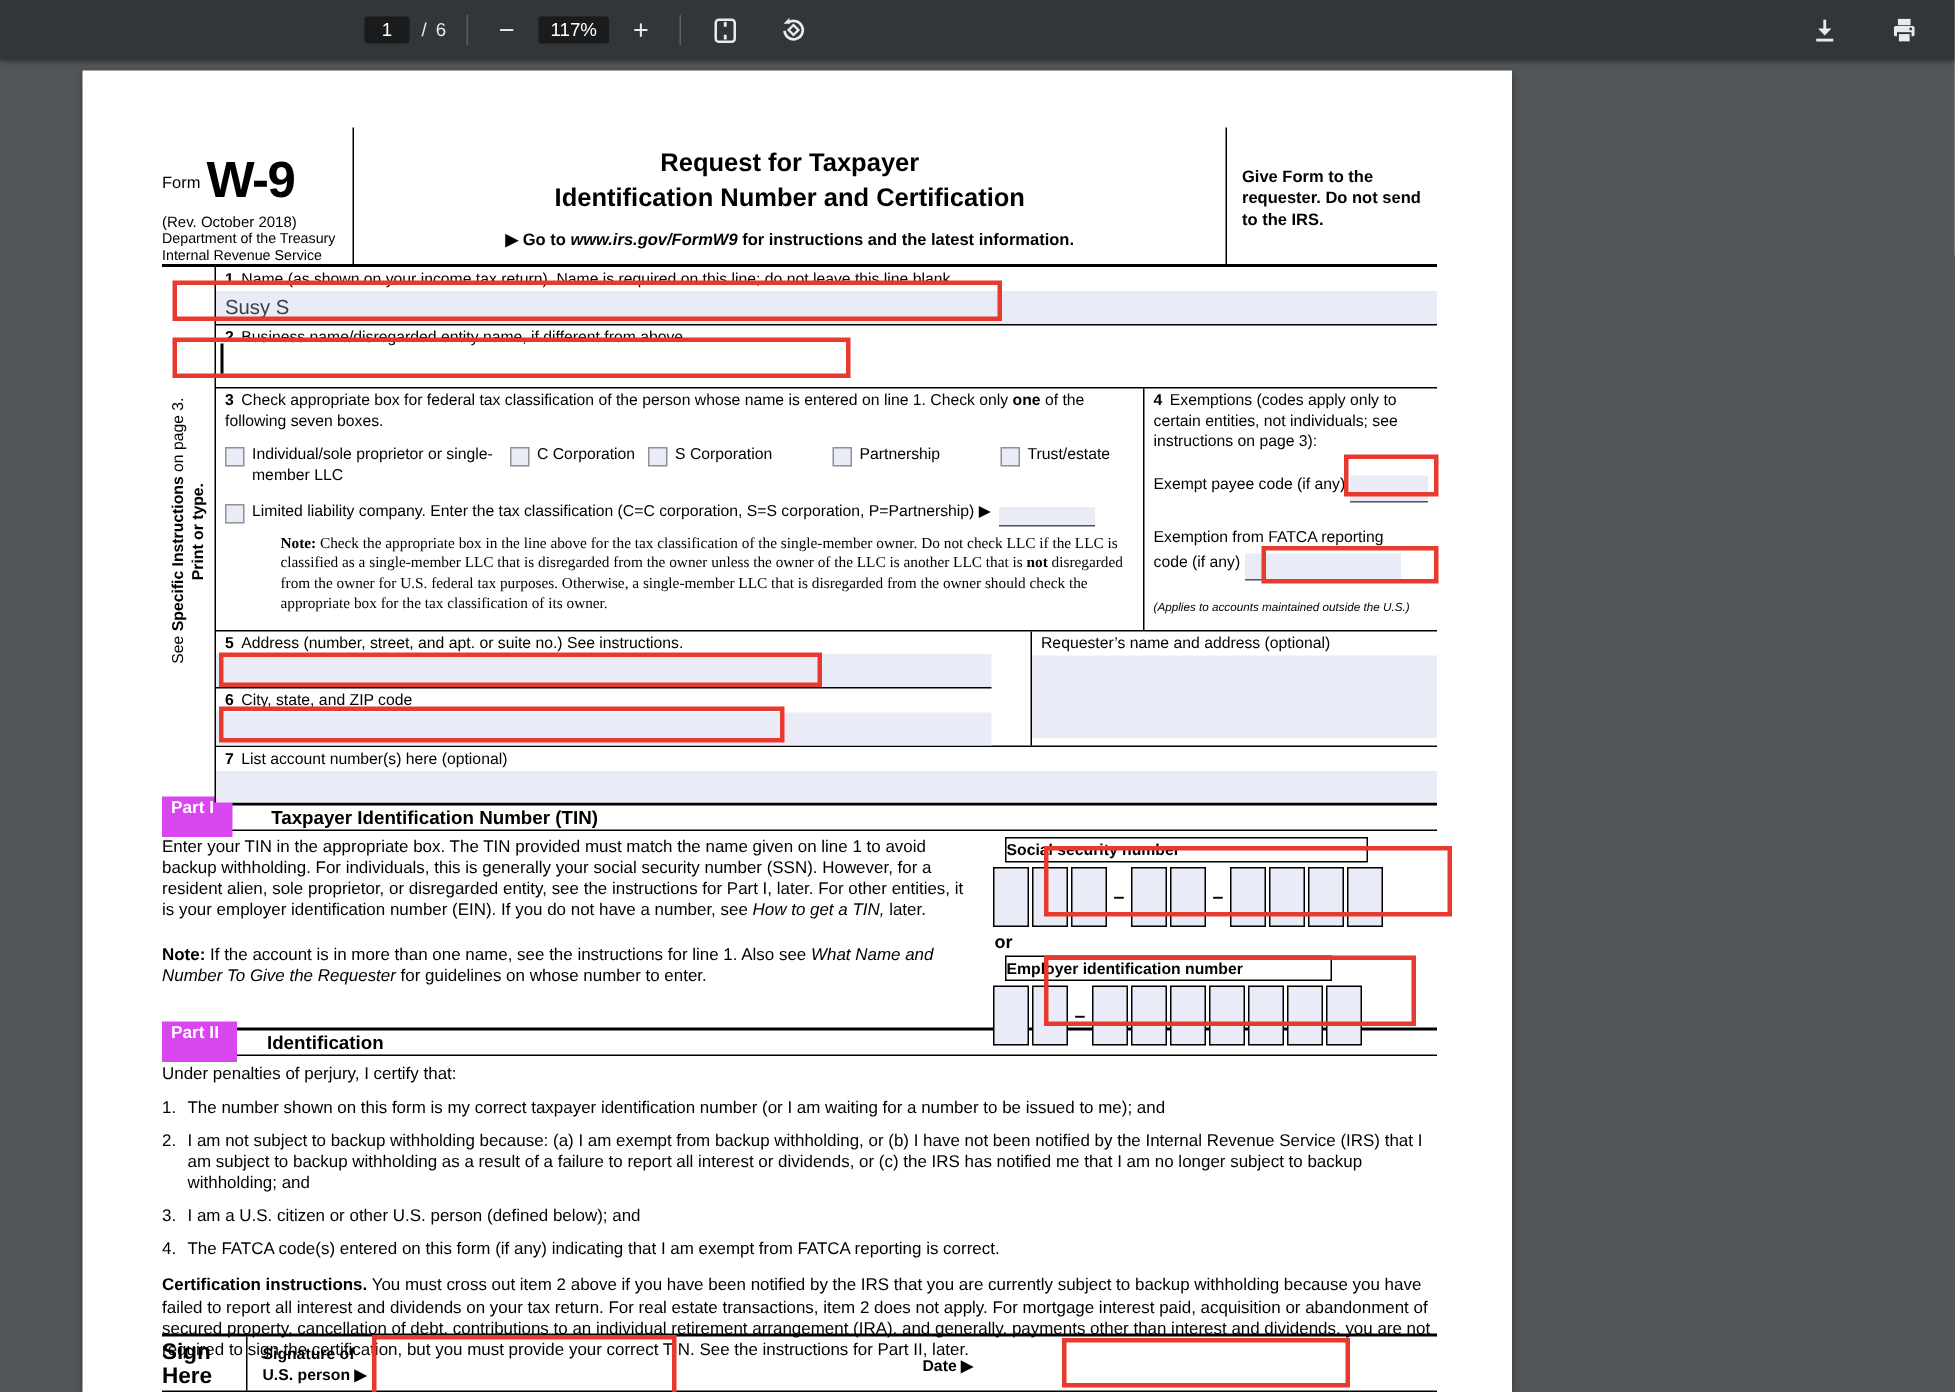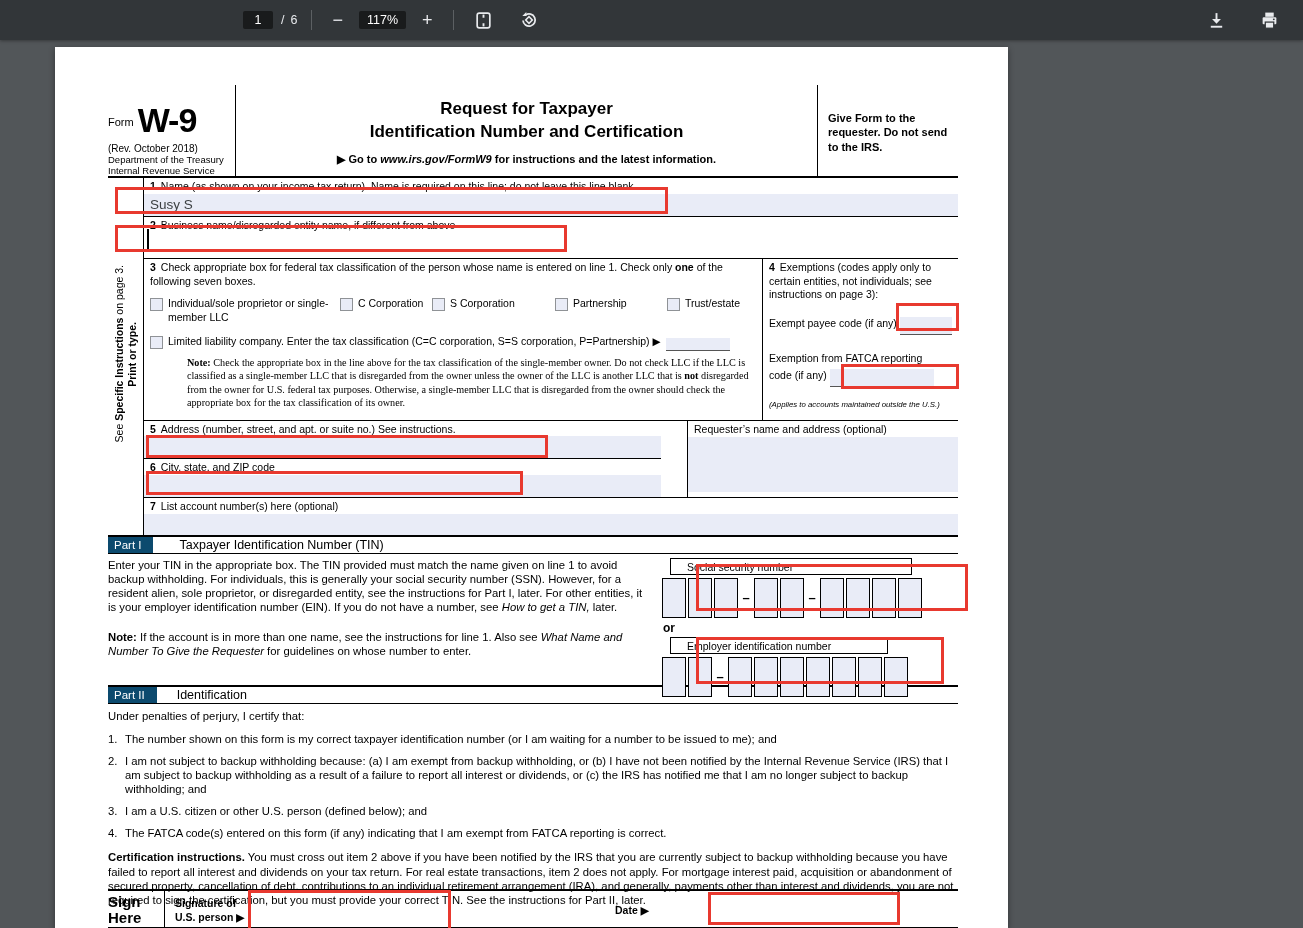"Part I" .badge { background: #0c4a6e -> #d946ef; font-weight: normal -> bold; padding: 2px 12px 2px 6px -> 2px 12px 13px 6px }
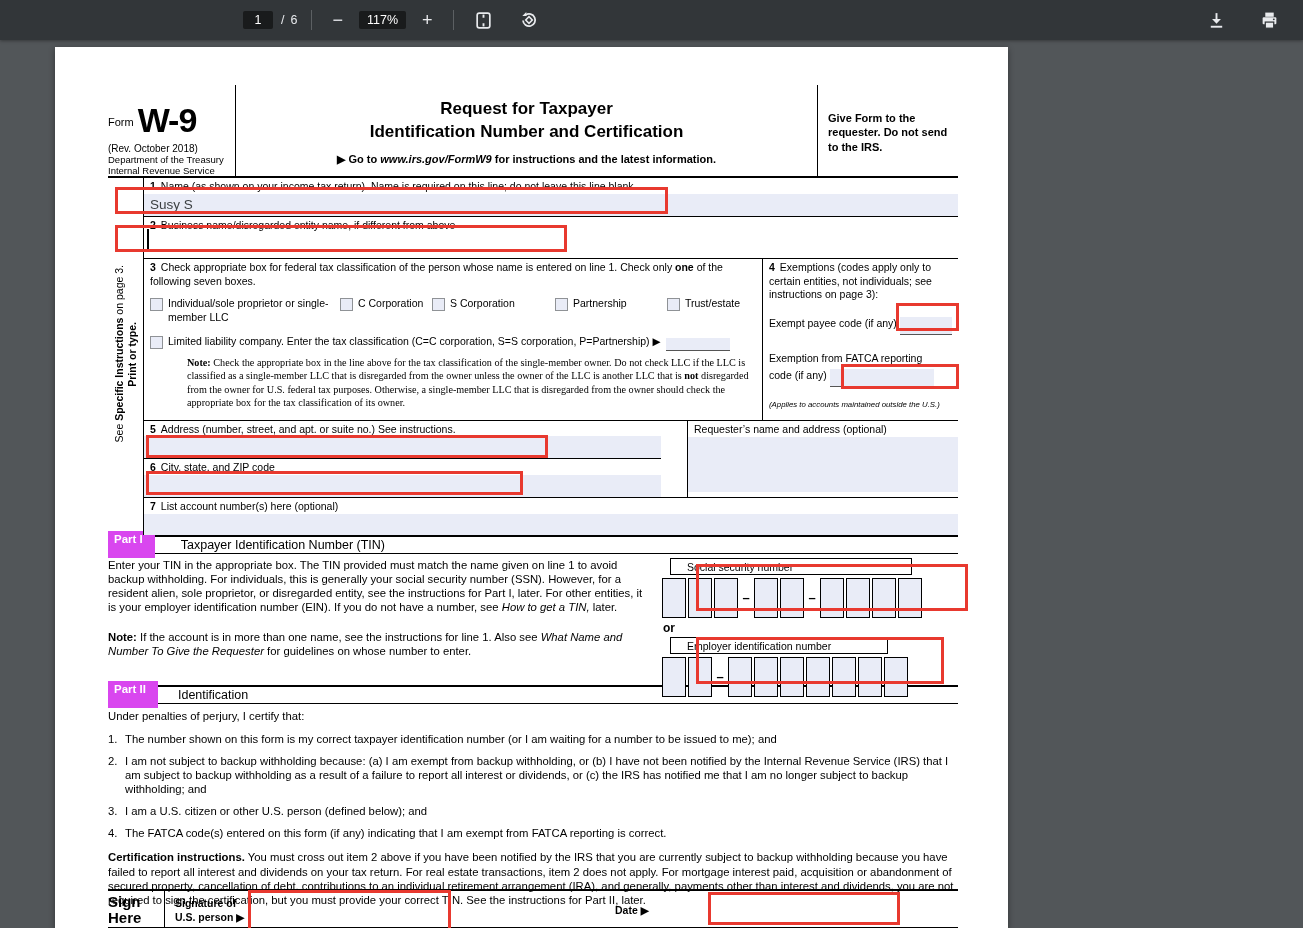"Taxpayer Identification Number (TIN)" .phead { font-weight: normal -> bold }
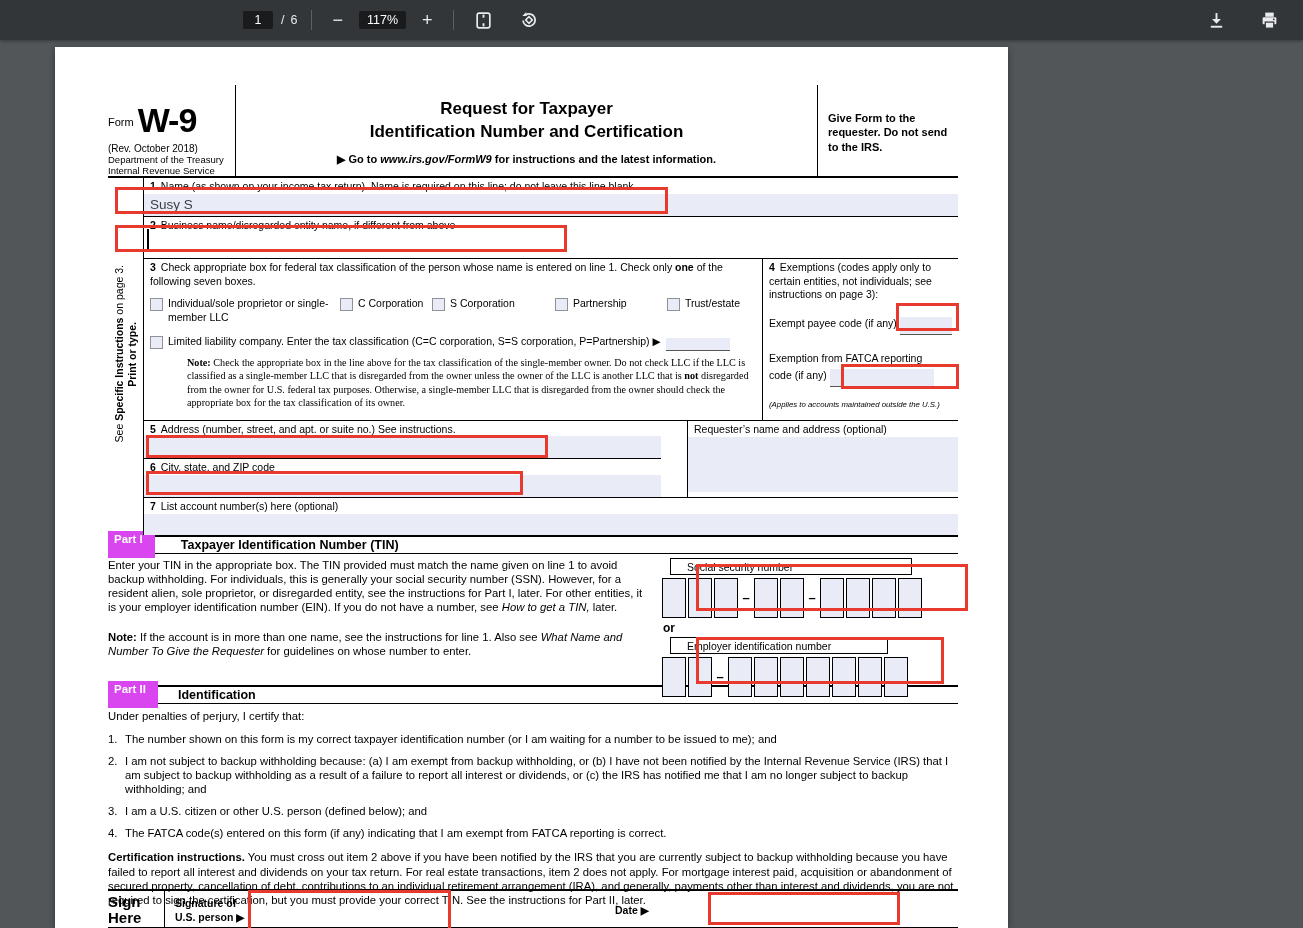"Social security number" .tin-label-box { font-weight: normal -> bold; padding: 2px 4px 1px 16px -> 2px 4px 1px 0 }
